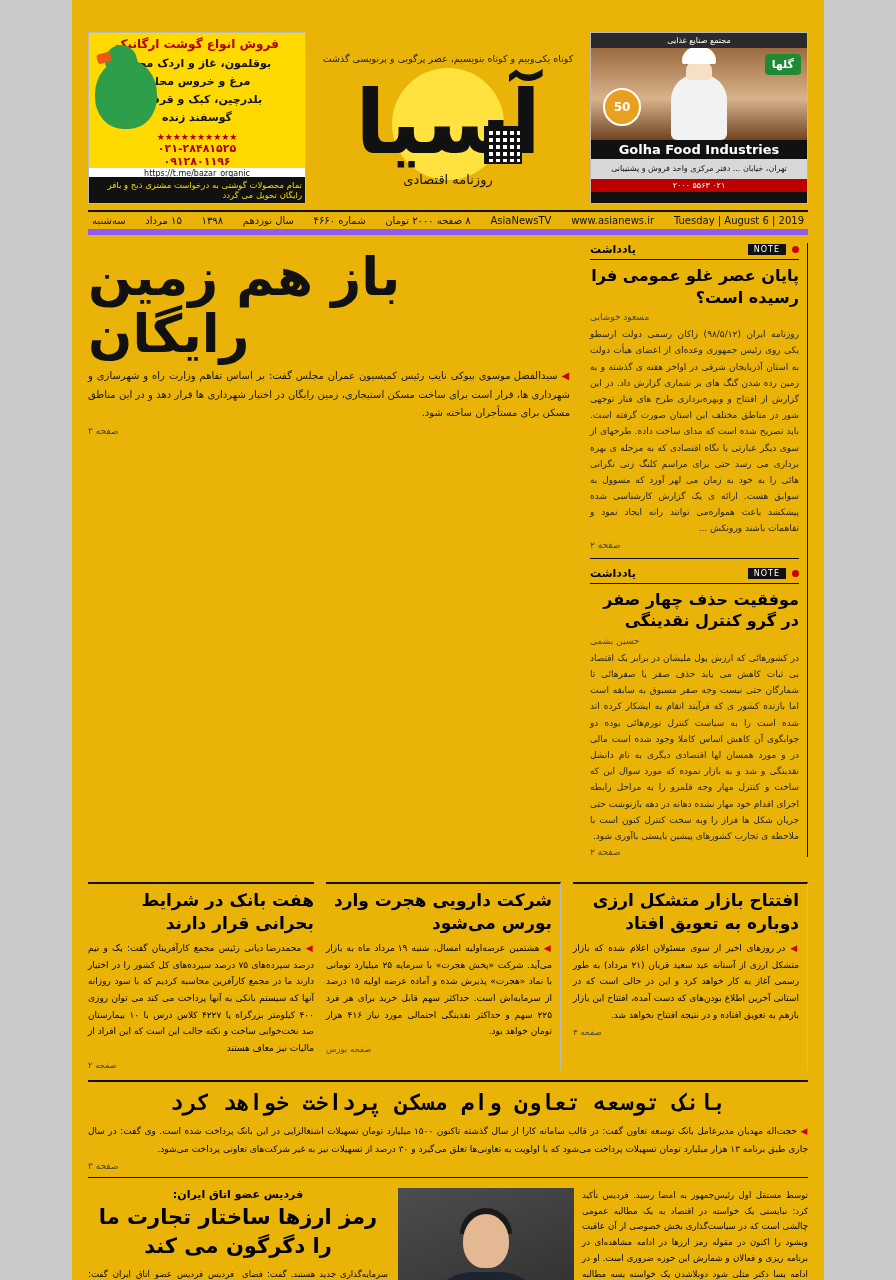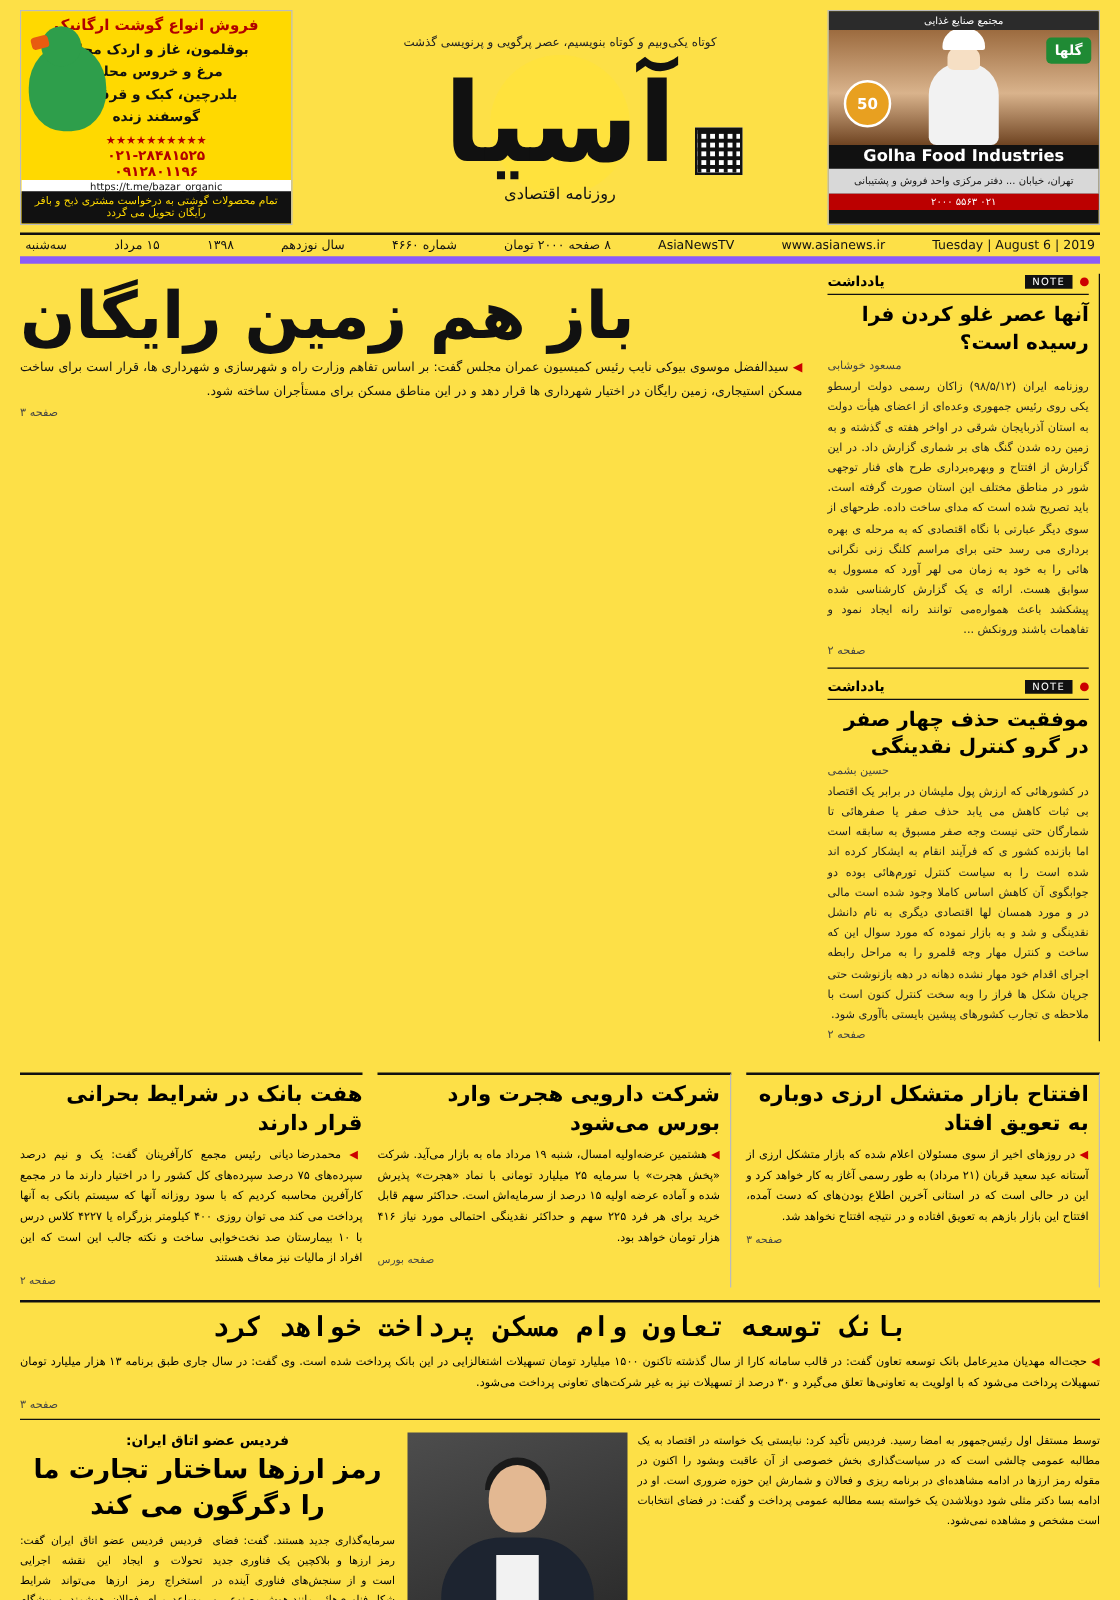"فروش انواع گوشت ارگانیک" .page { background: #fde047 -> #eab308; padding: 8px 16px 10px 16px -> 32px 16px 10px 16px; width: 896px -> 752px }
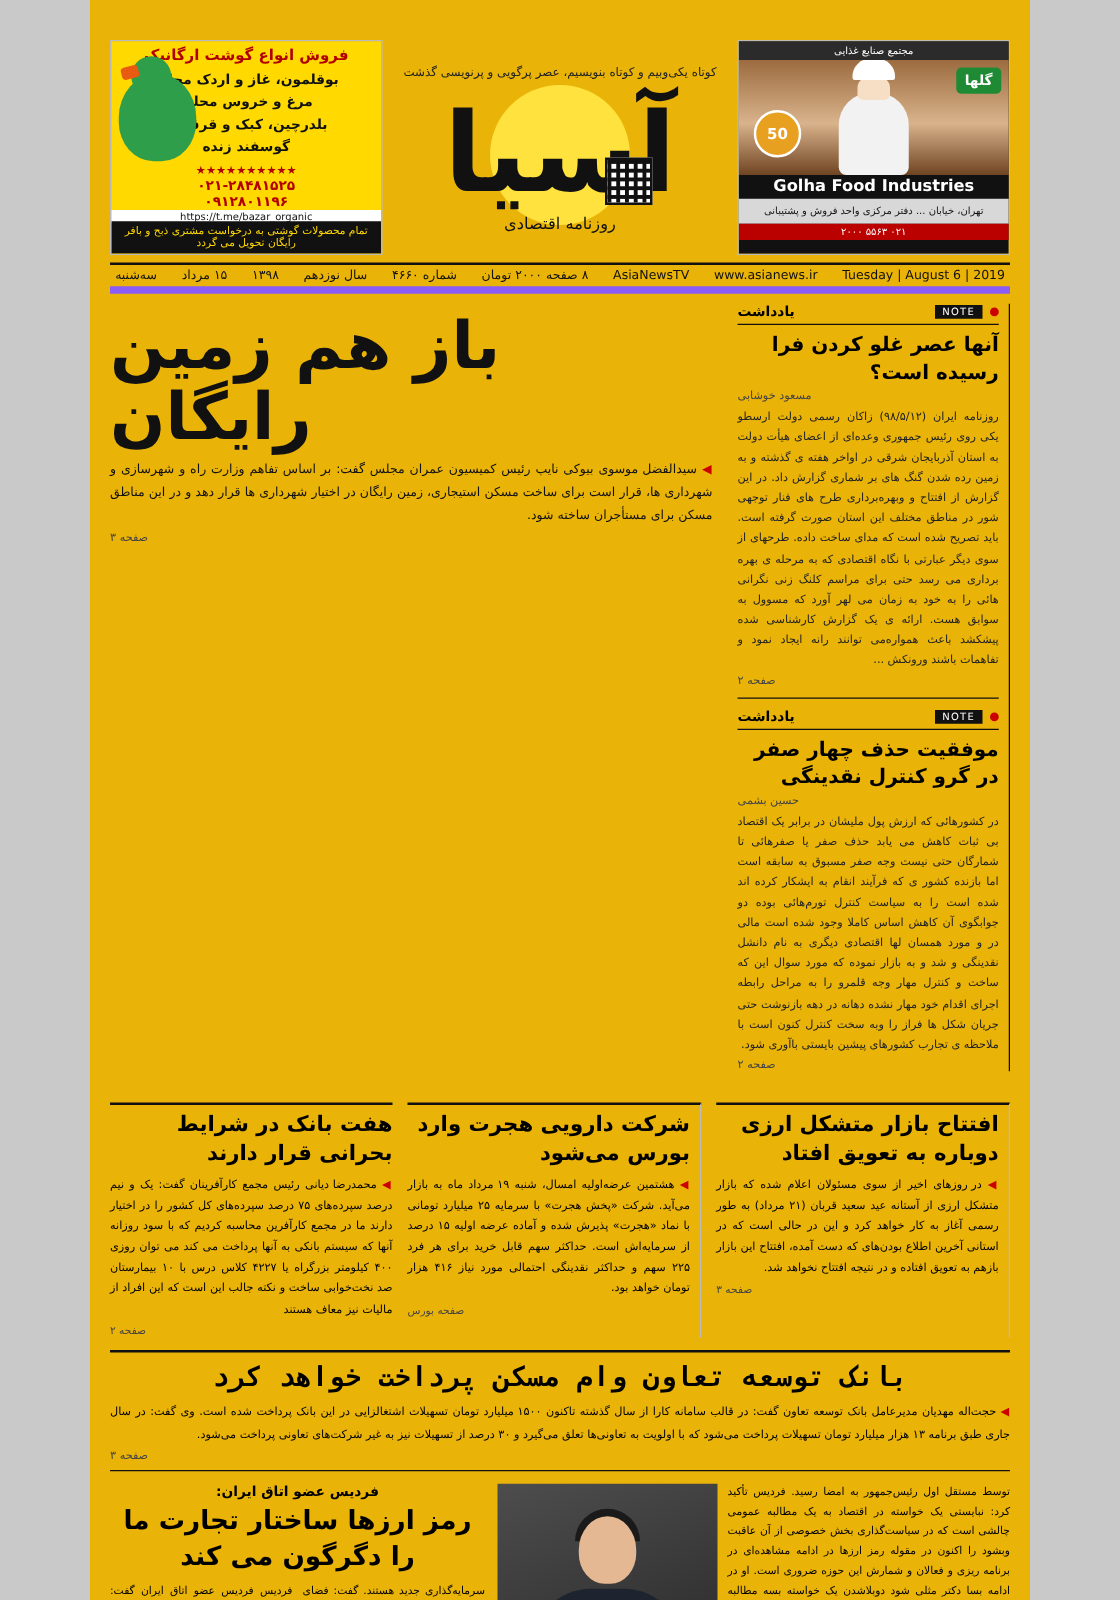"تمام محصولات گوشتی به درخواست" .ad-chicken .ftr { text-align: center -> right }
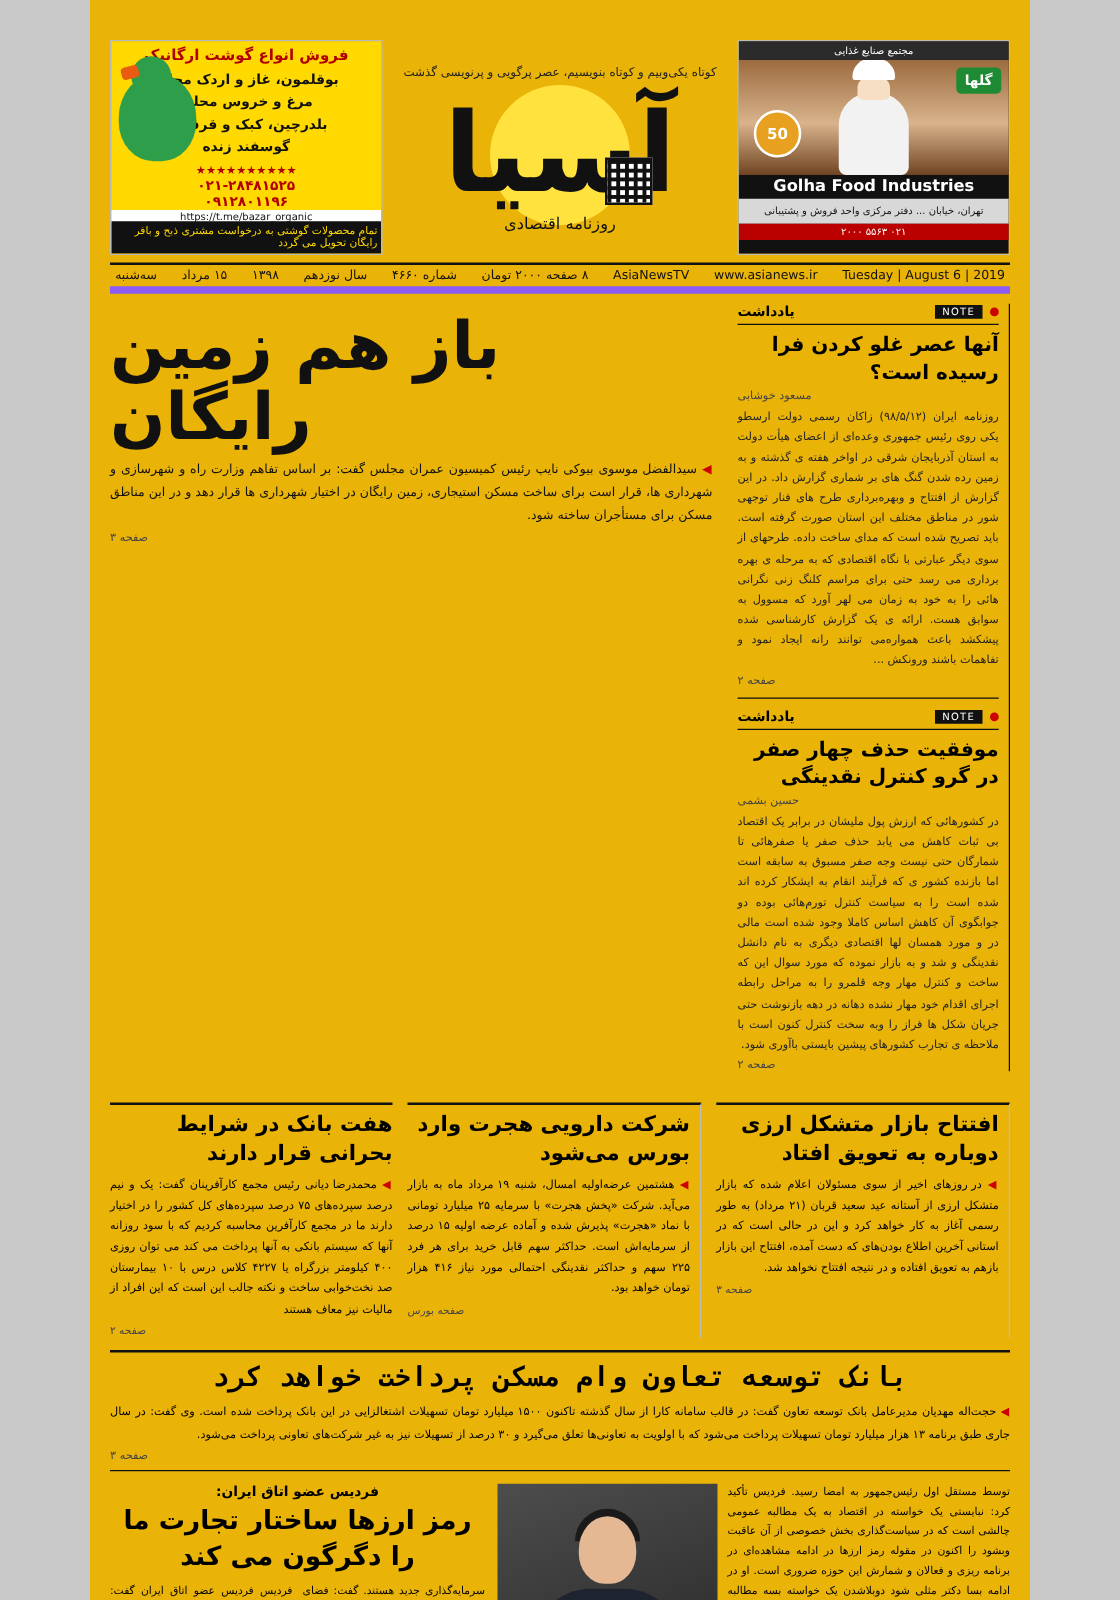"آنها عصر غلو کردن فرا" div.note-title { text: آنها عصر غلو کردن -> پایان عصر غلو عمومی }
